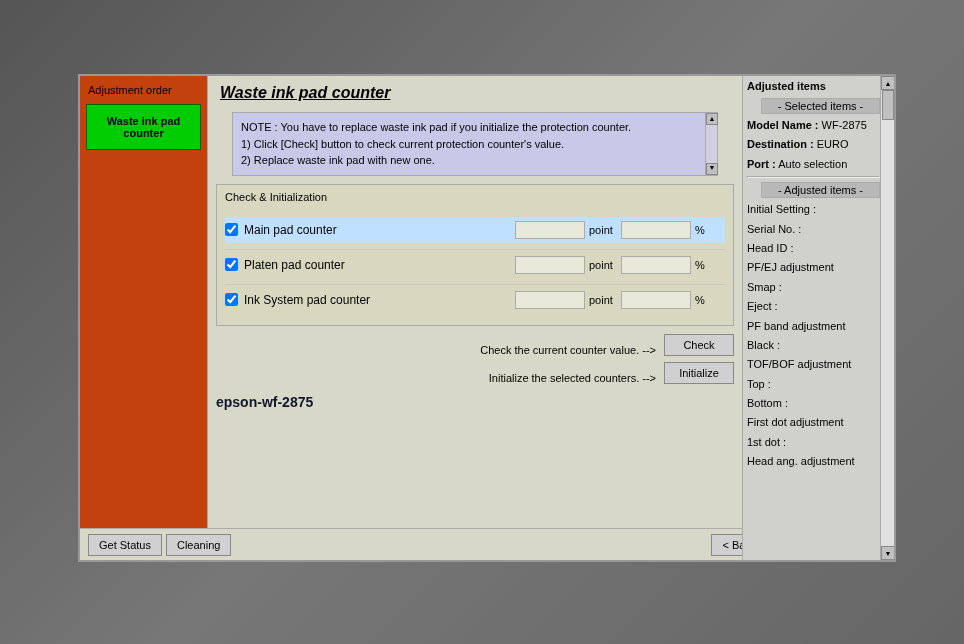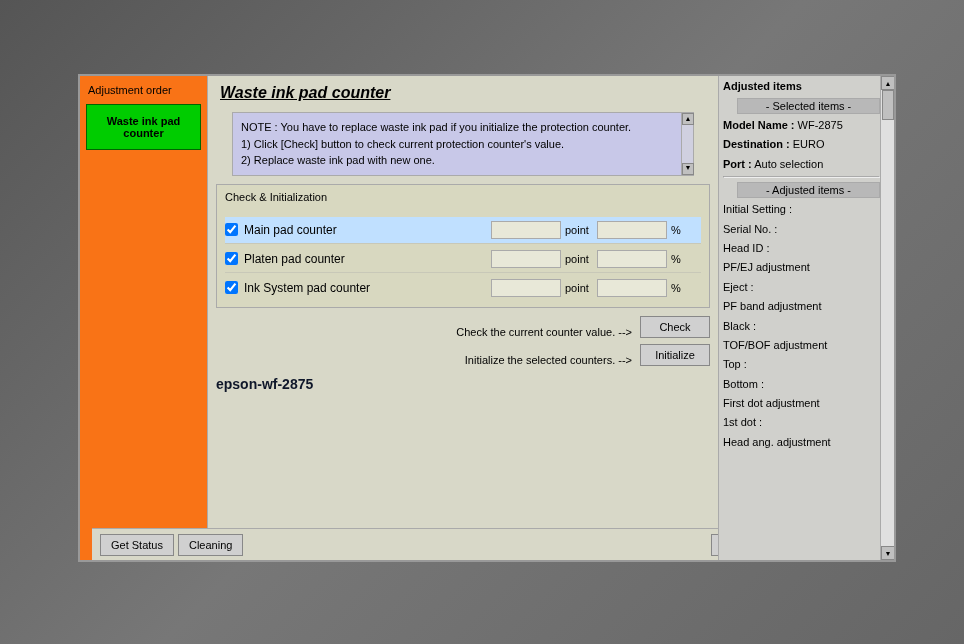"Adjustment order" .left-col { background: #f97316 -> #c2410c }
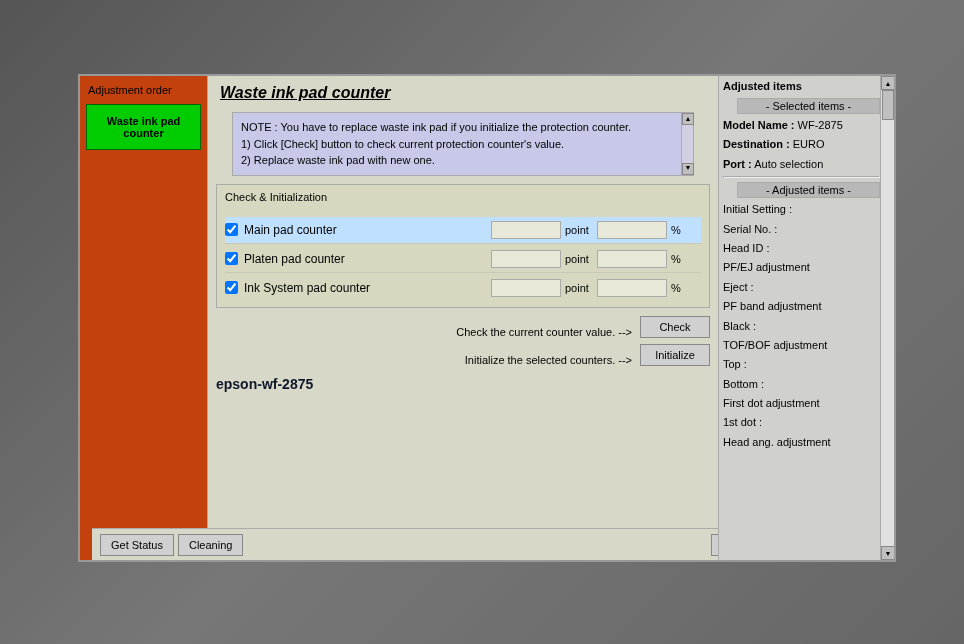"Adjusted items" .right-col { width: 176px -> 152px }
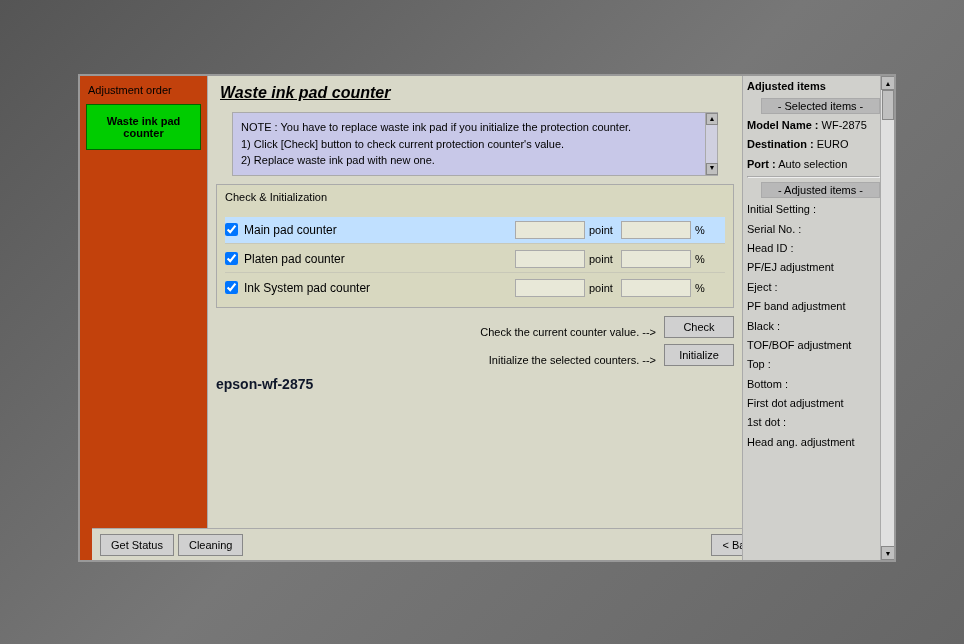"Main pad counter" .counter-row { margin-bottom: 0 -> 6px }
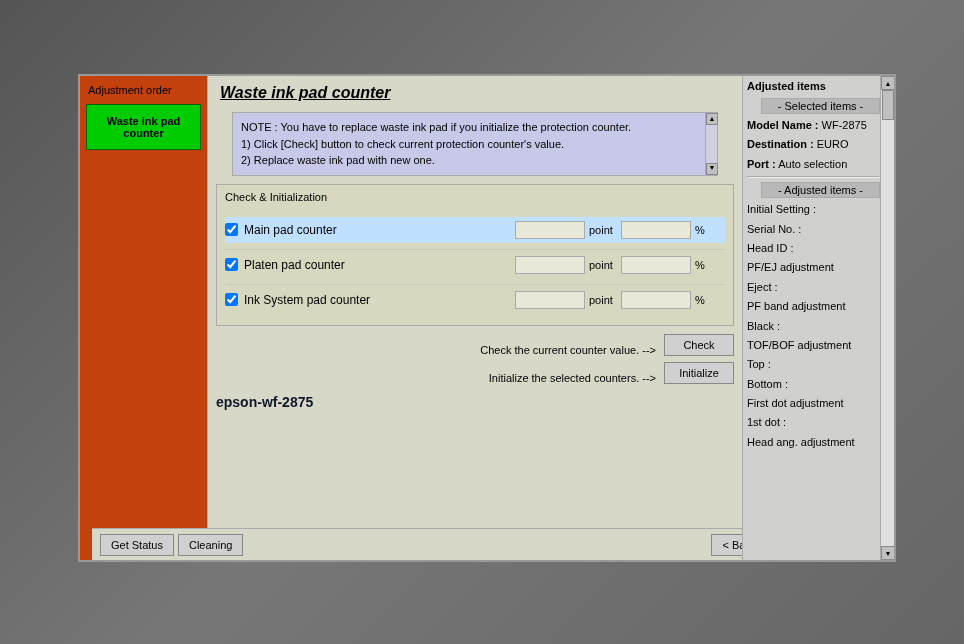"Smap :" div.right-item { html: none -> <div> <span> Smap :</span> </div> }
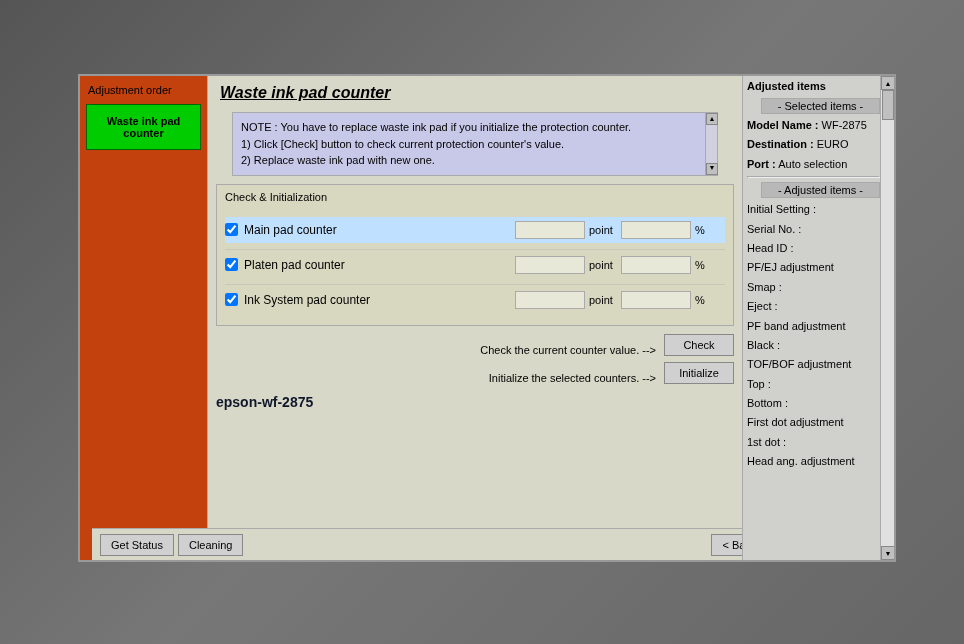"Get Status" .bottom-bar { left: 12px -> 0 }
